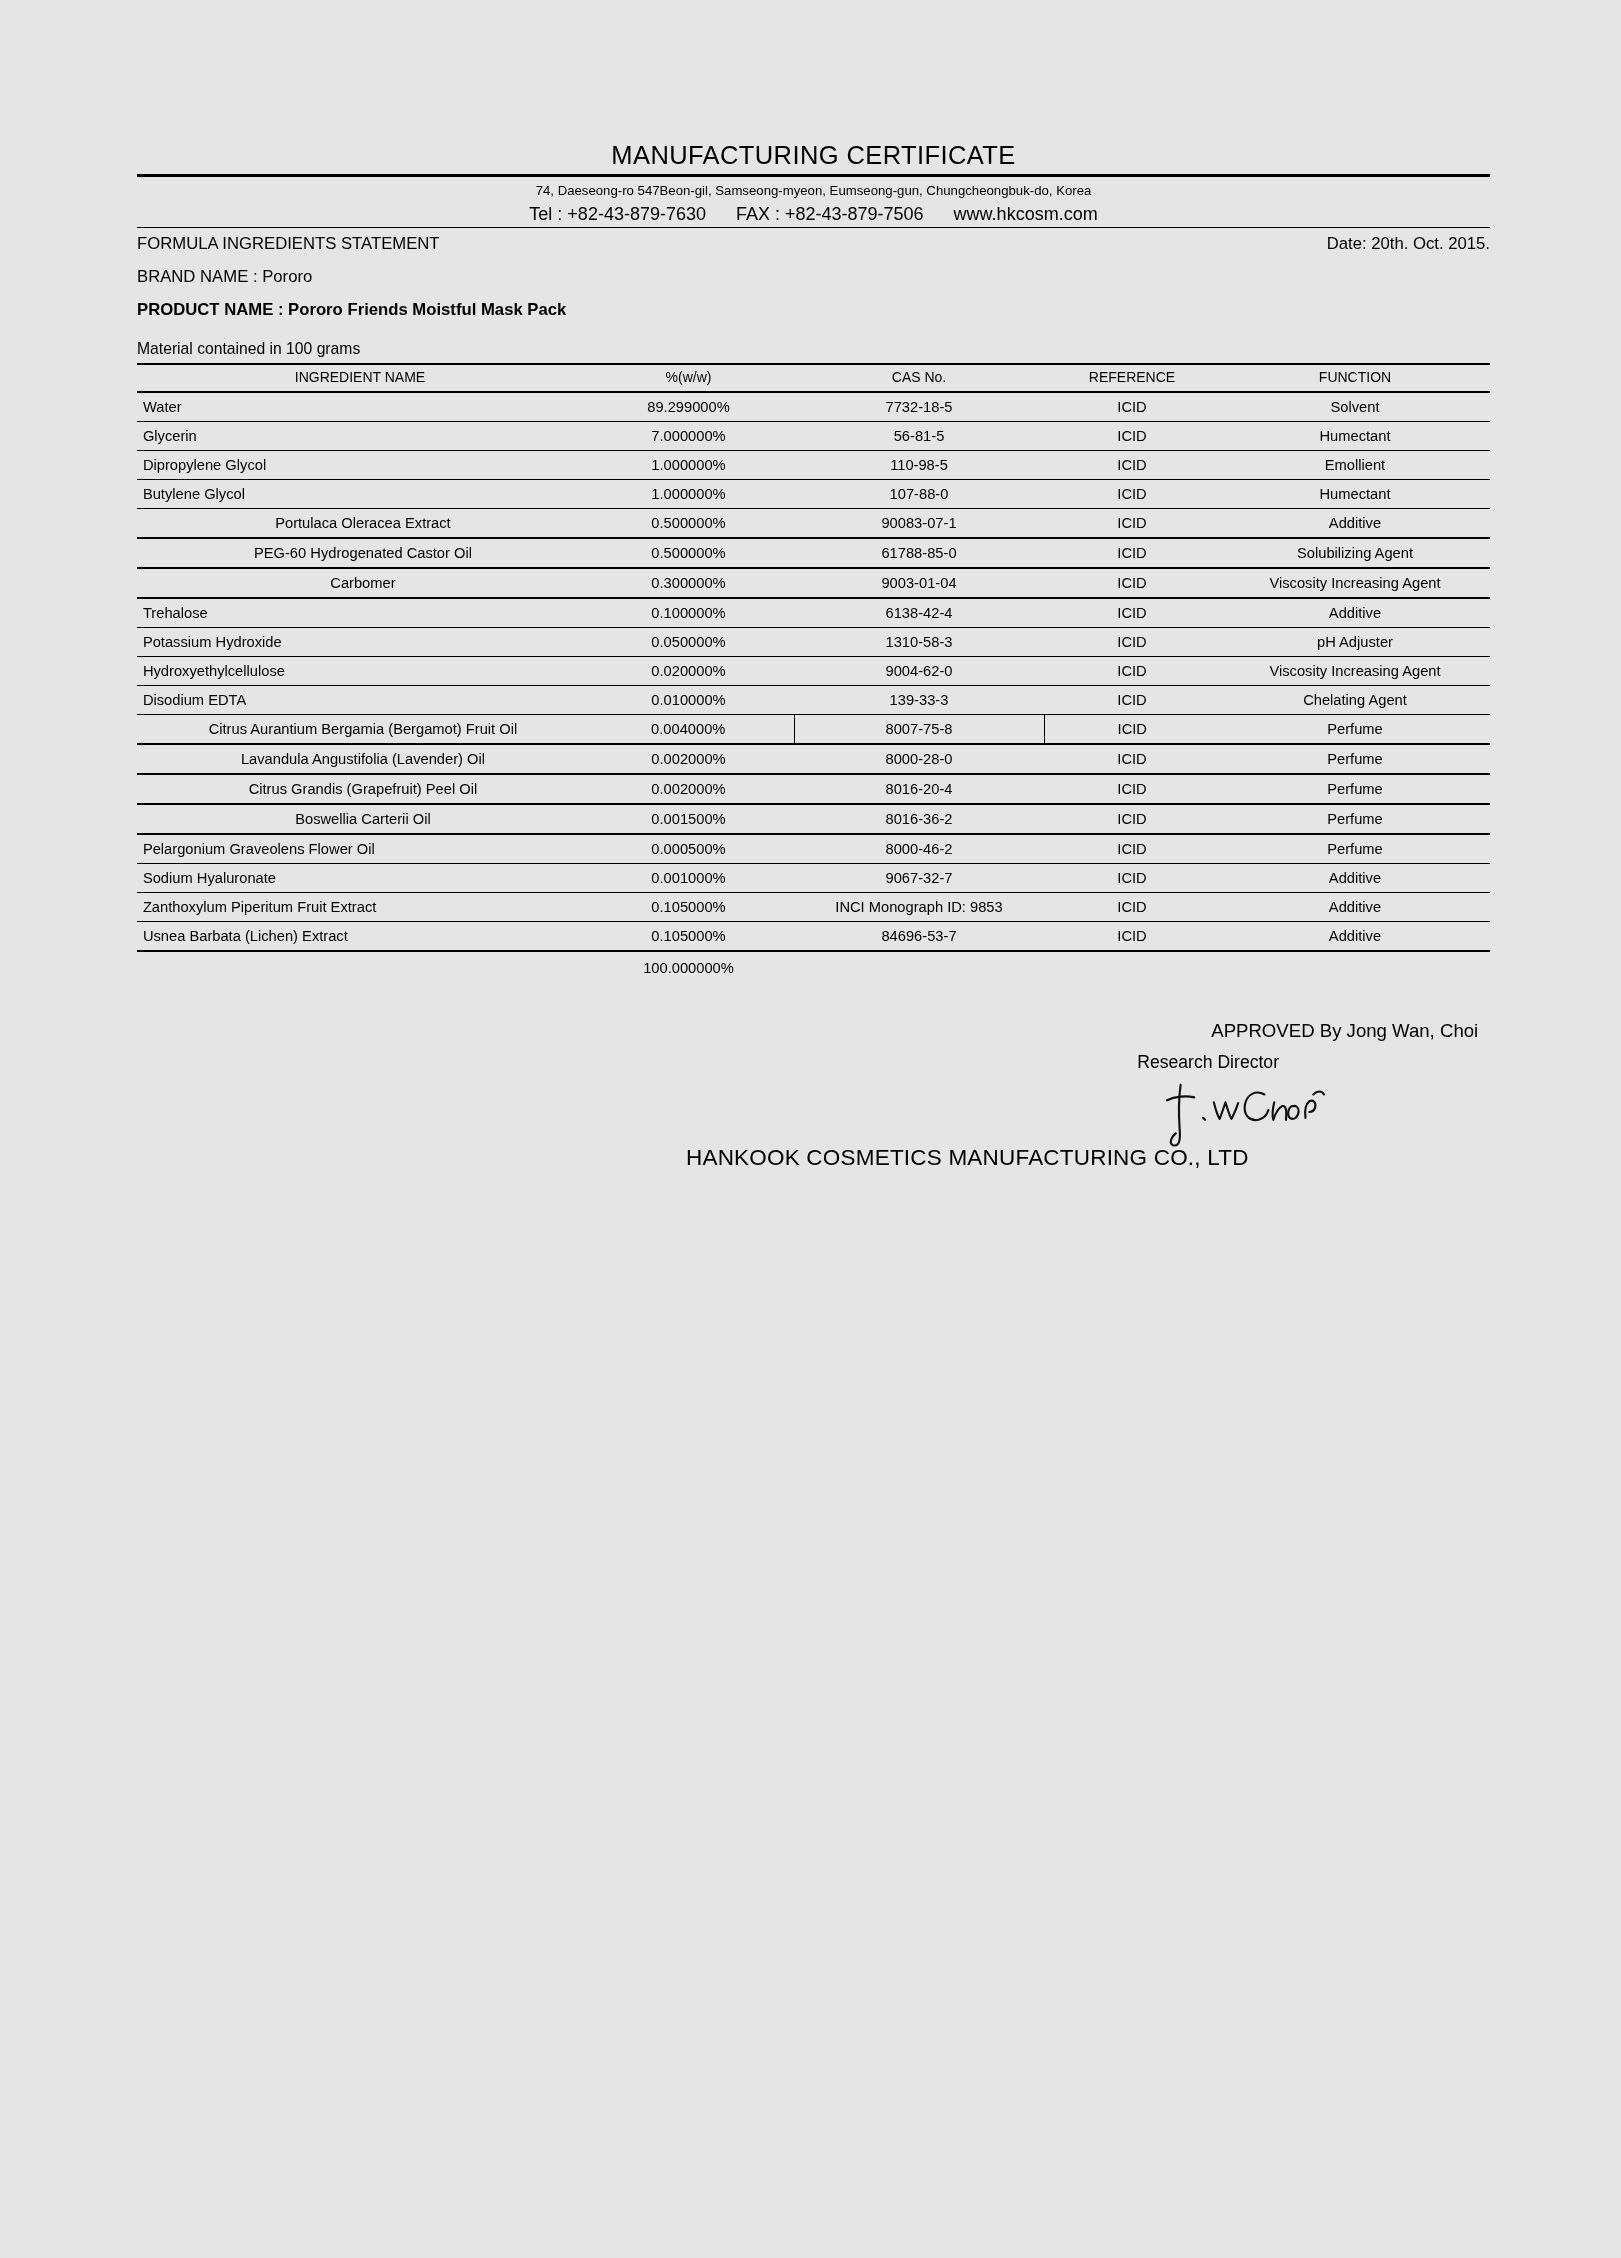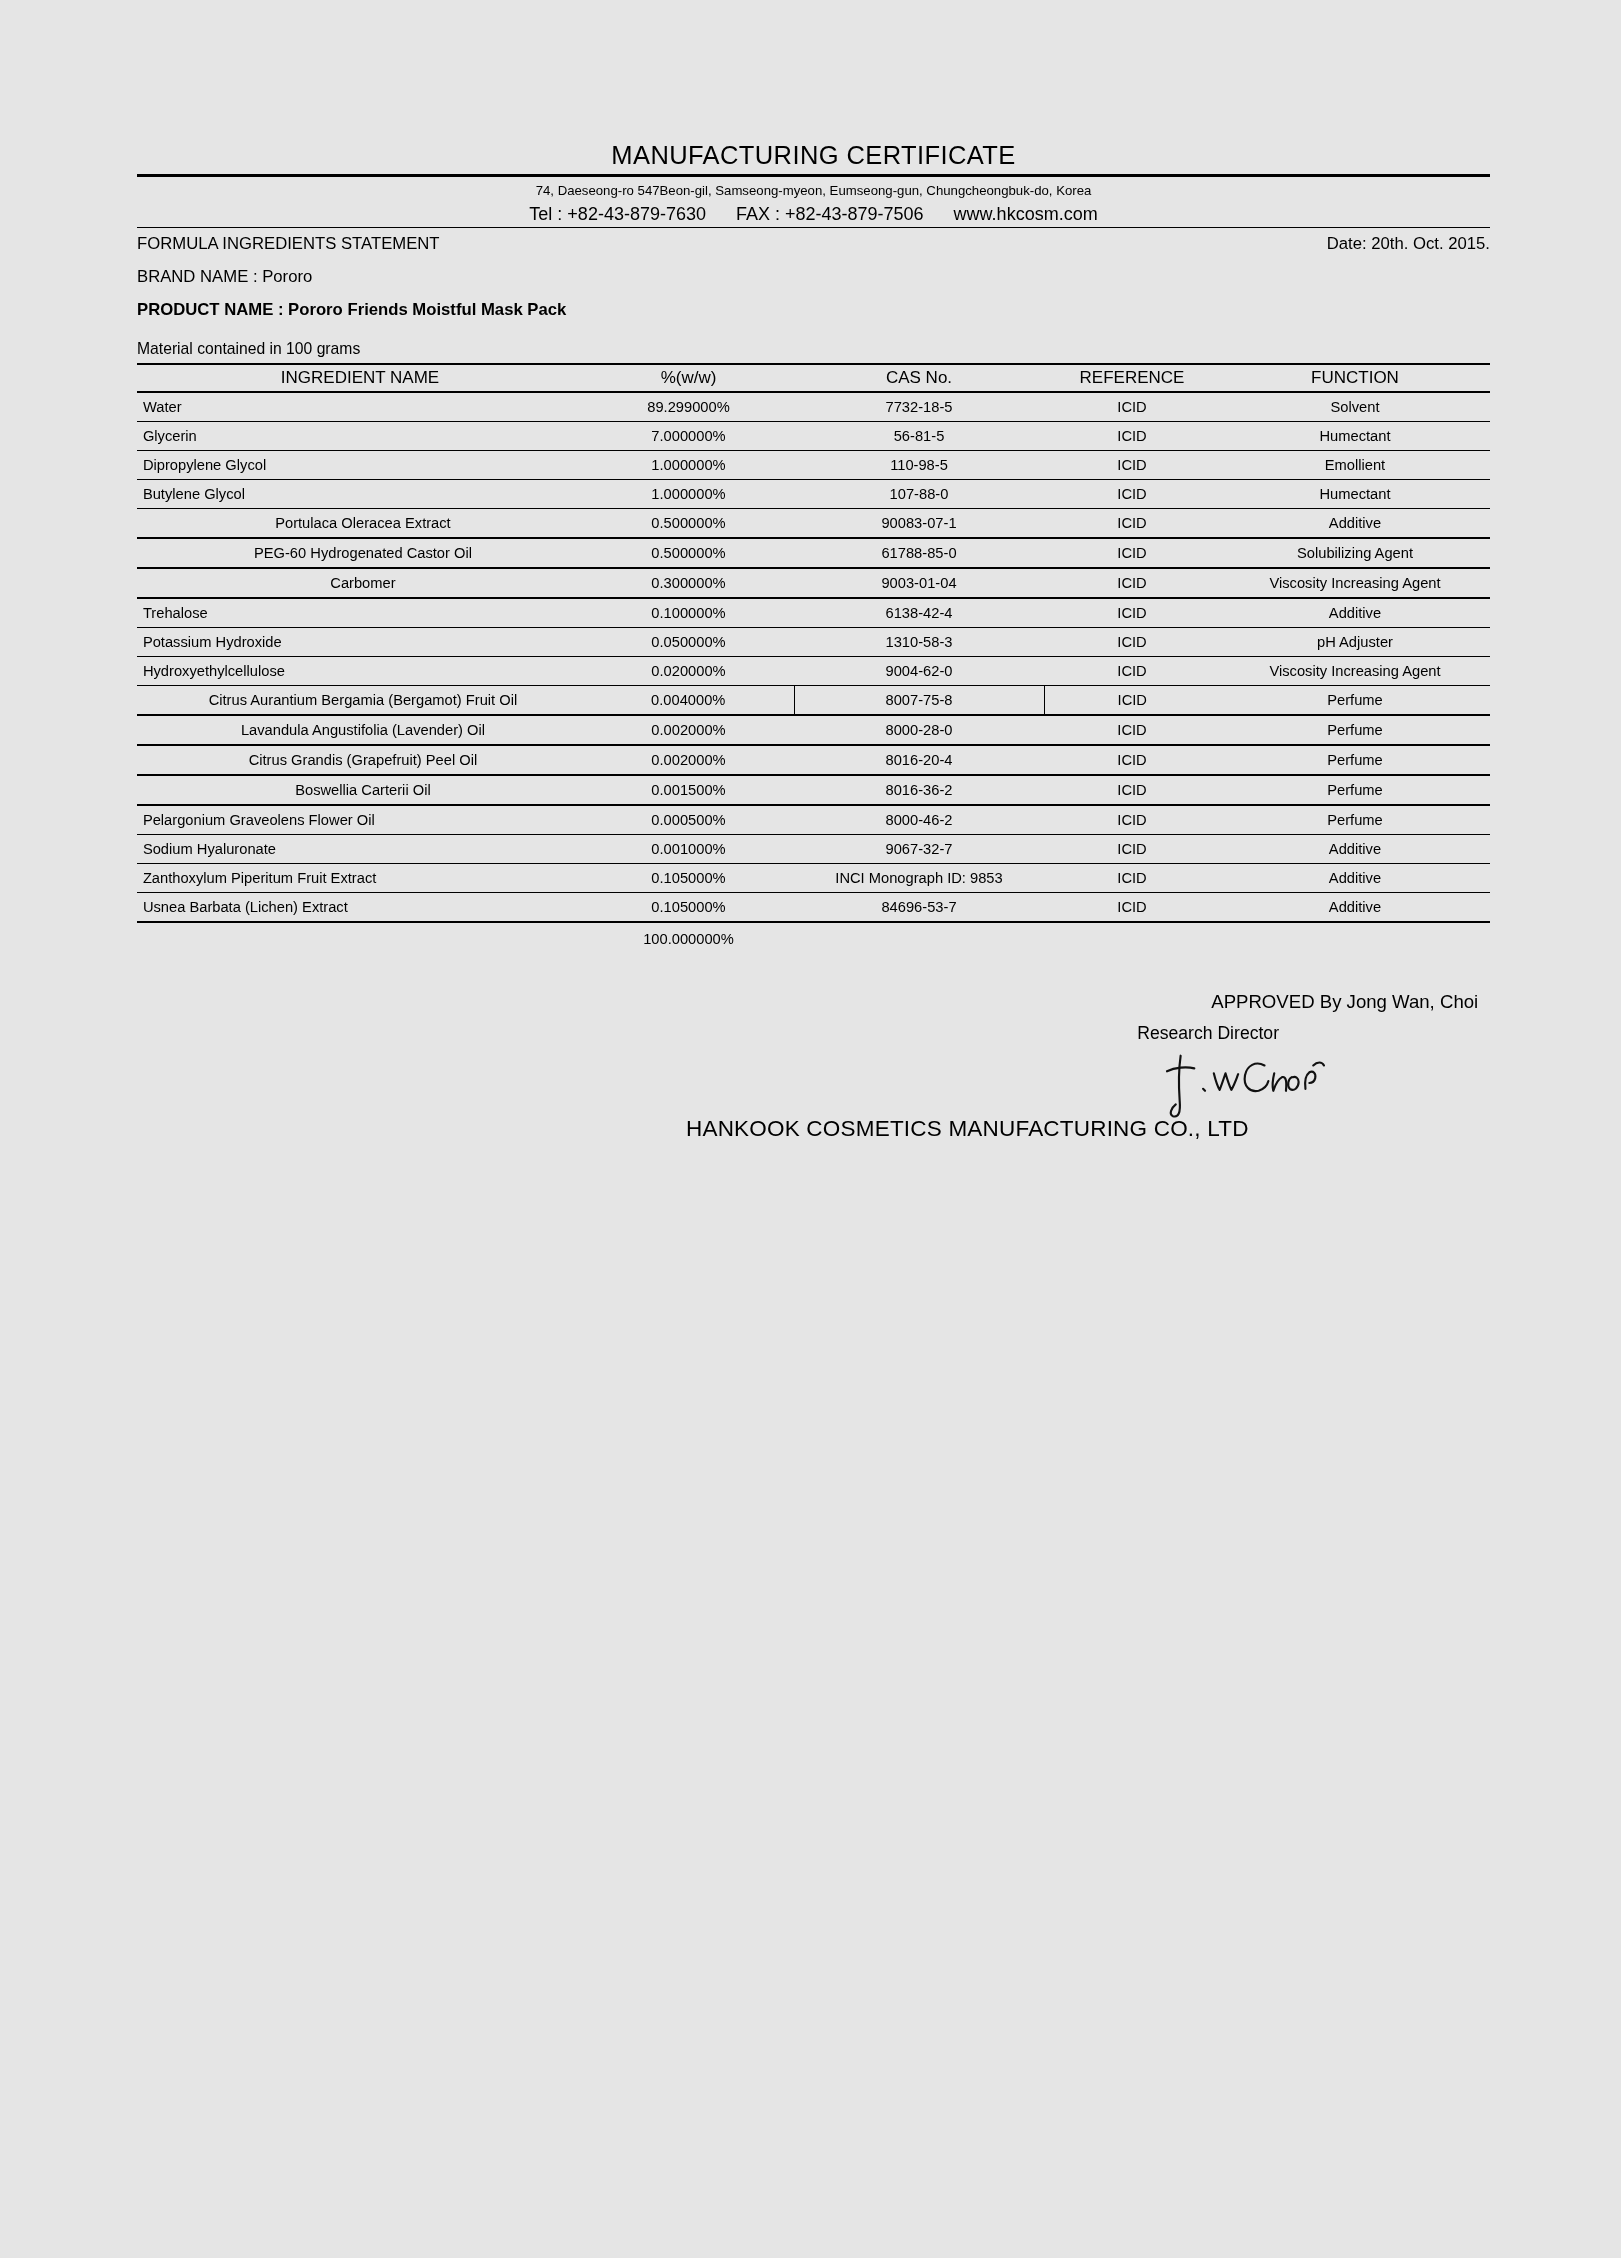"INGREDIENT NAME" table.ing thead th { font-size: 17px -> 14px }
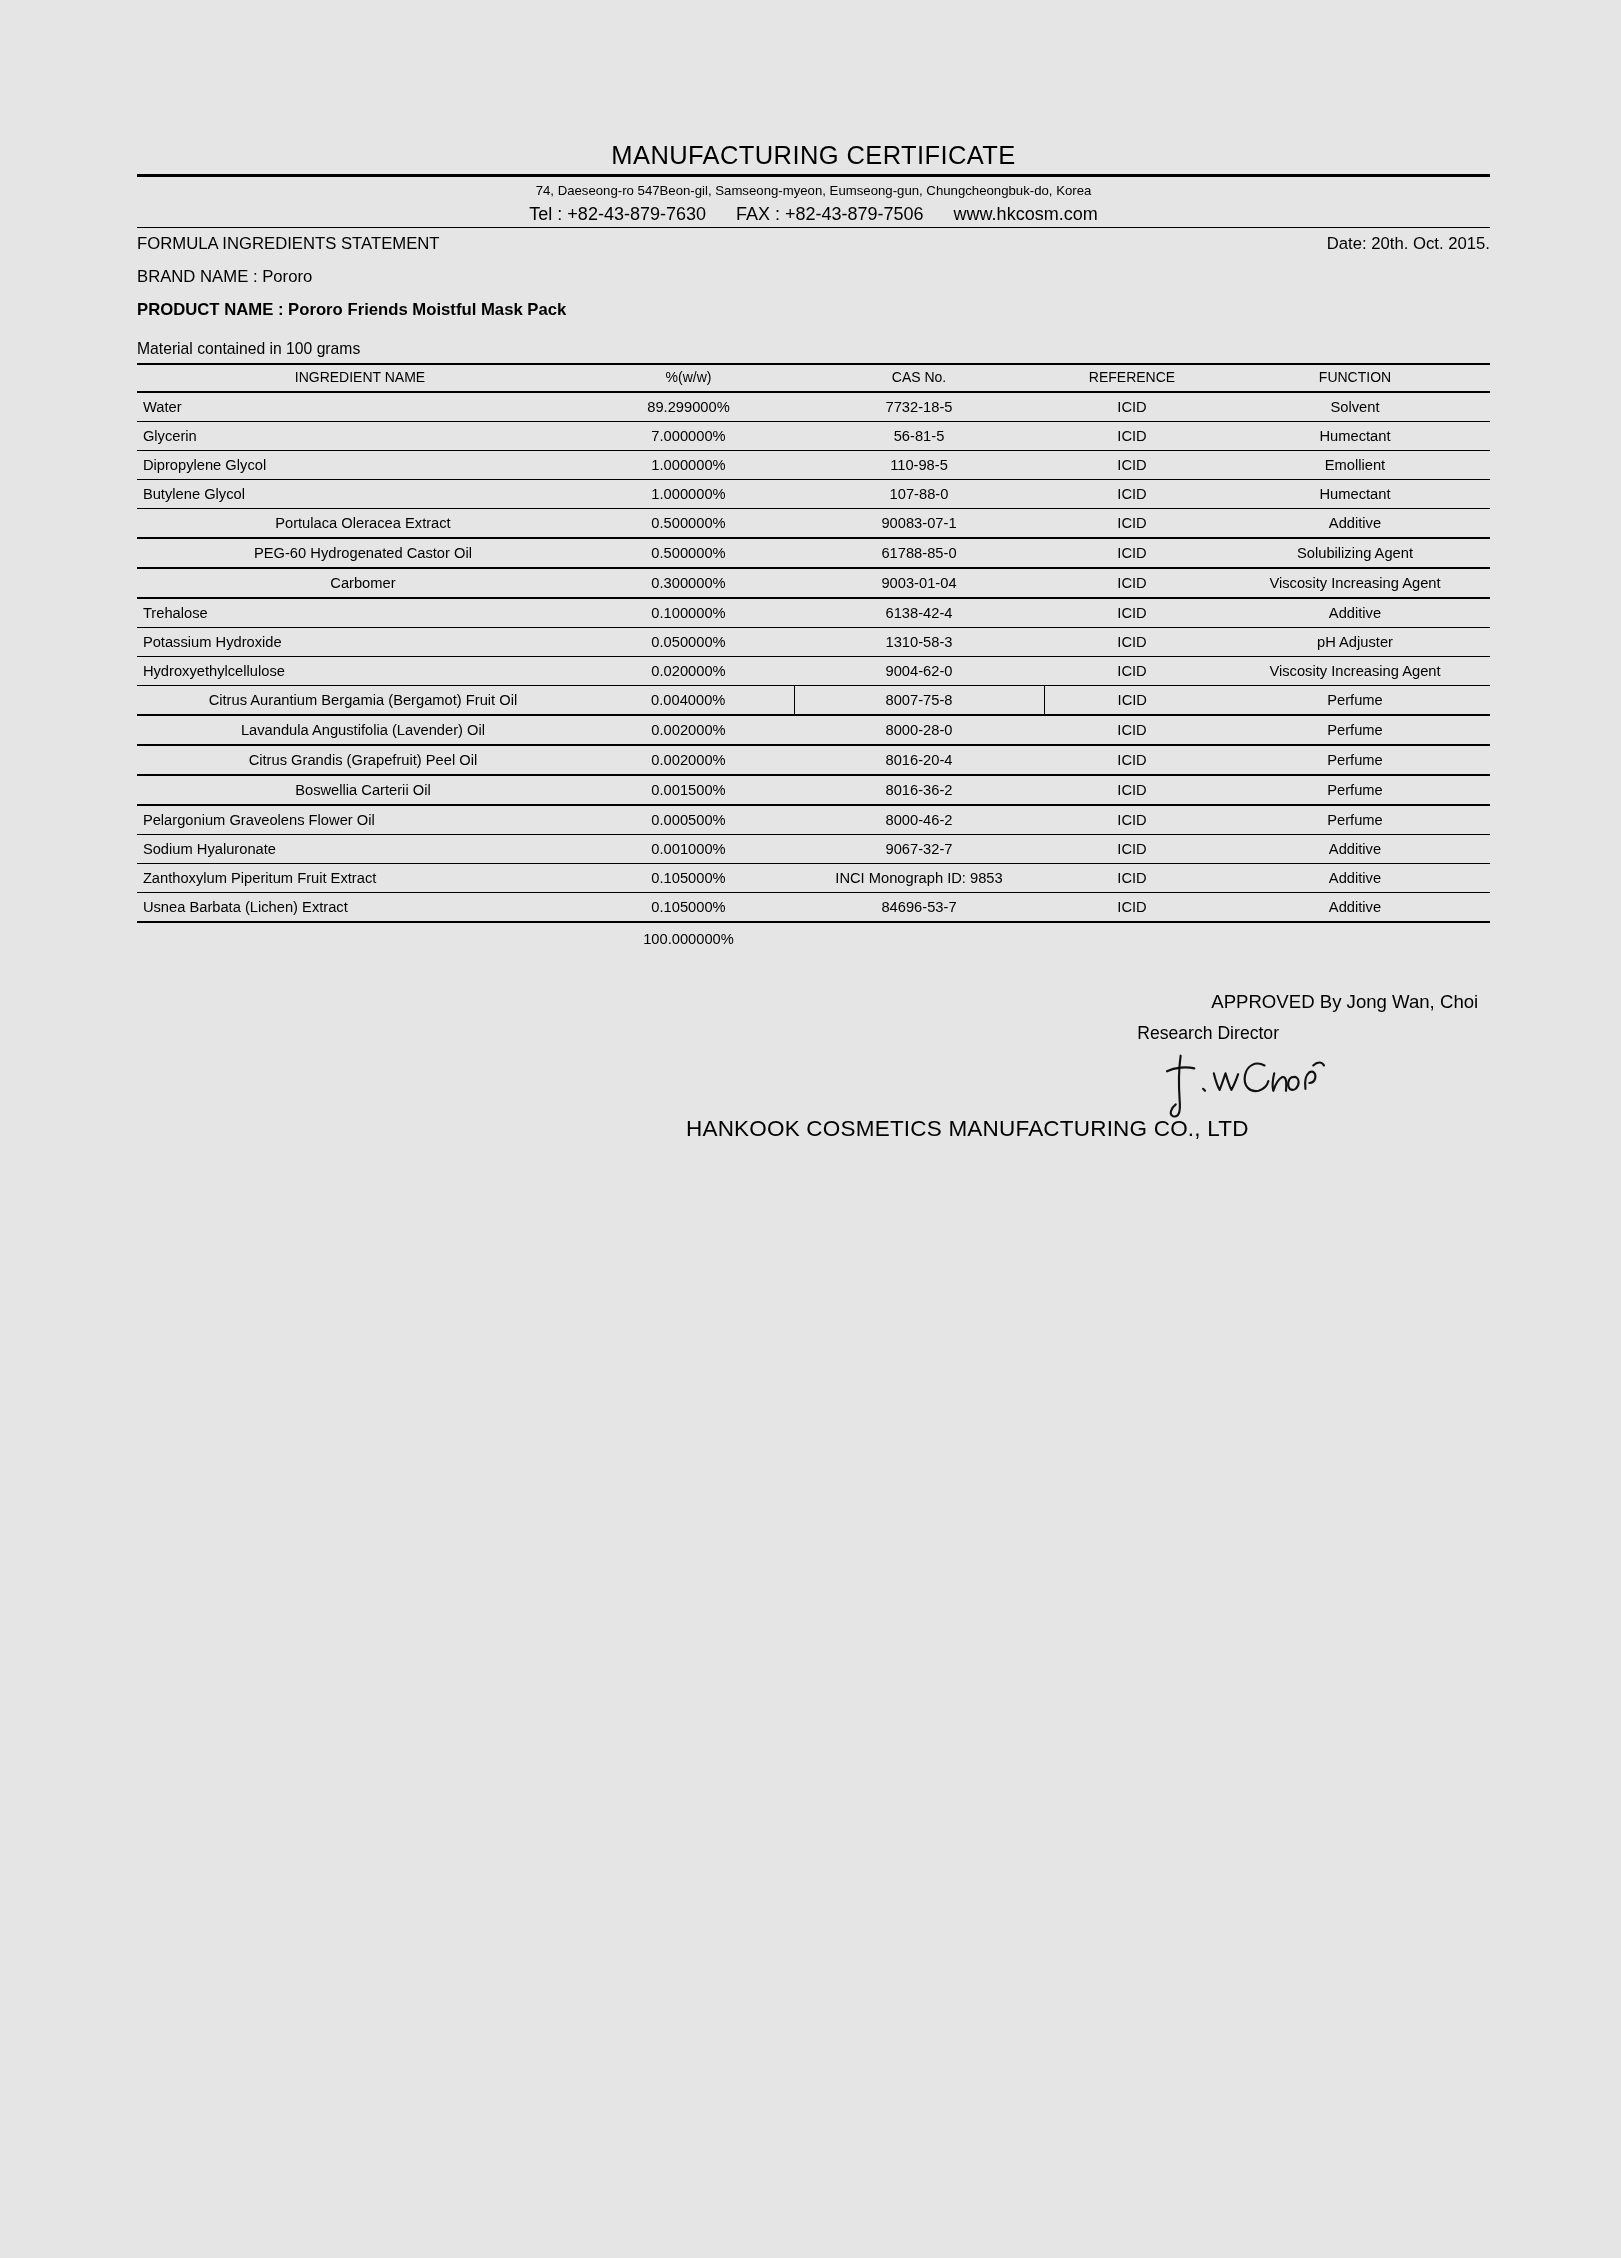"Disodium EDTA" tr { html: none -> <tr> <td>Disodium EDTA</td> <td>0.010000%</td> <td>139-33-3</td> <td>ICID</td> <td>Chelating Agent</td> </tr> }
